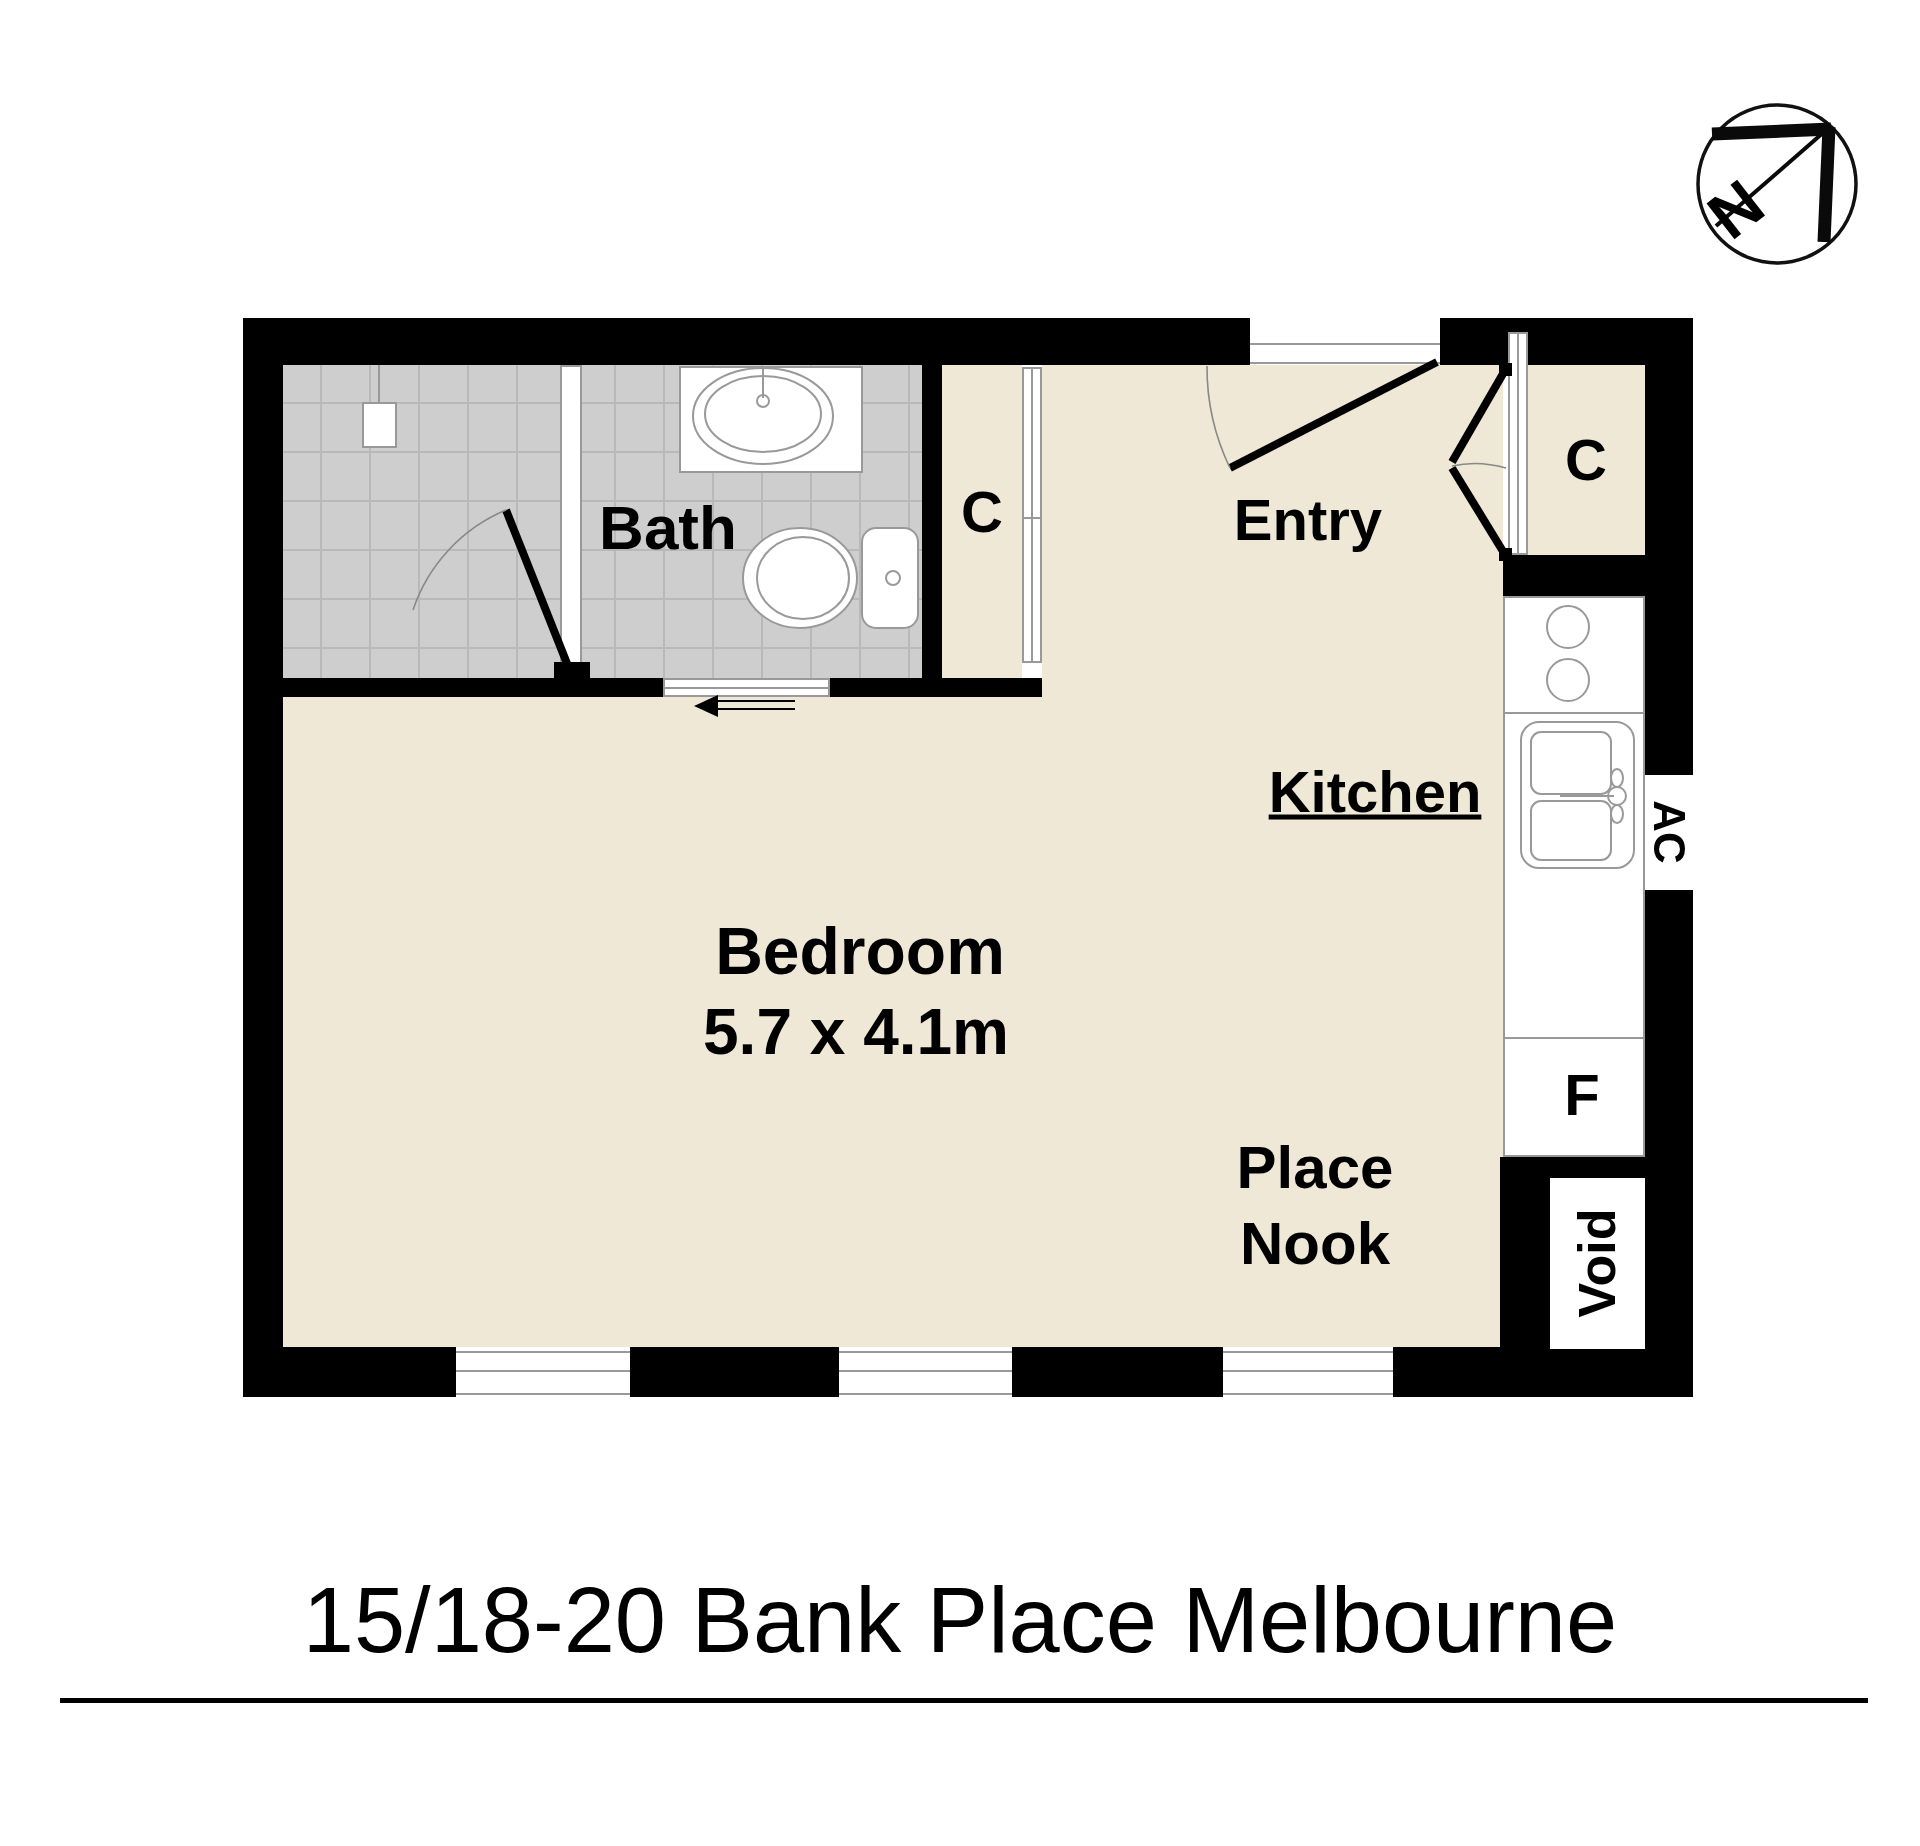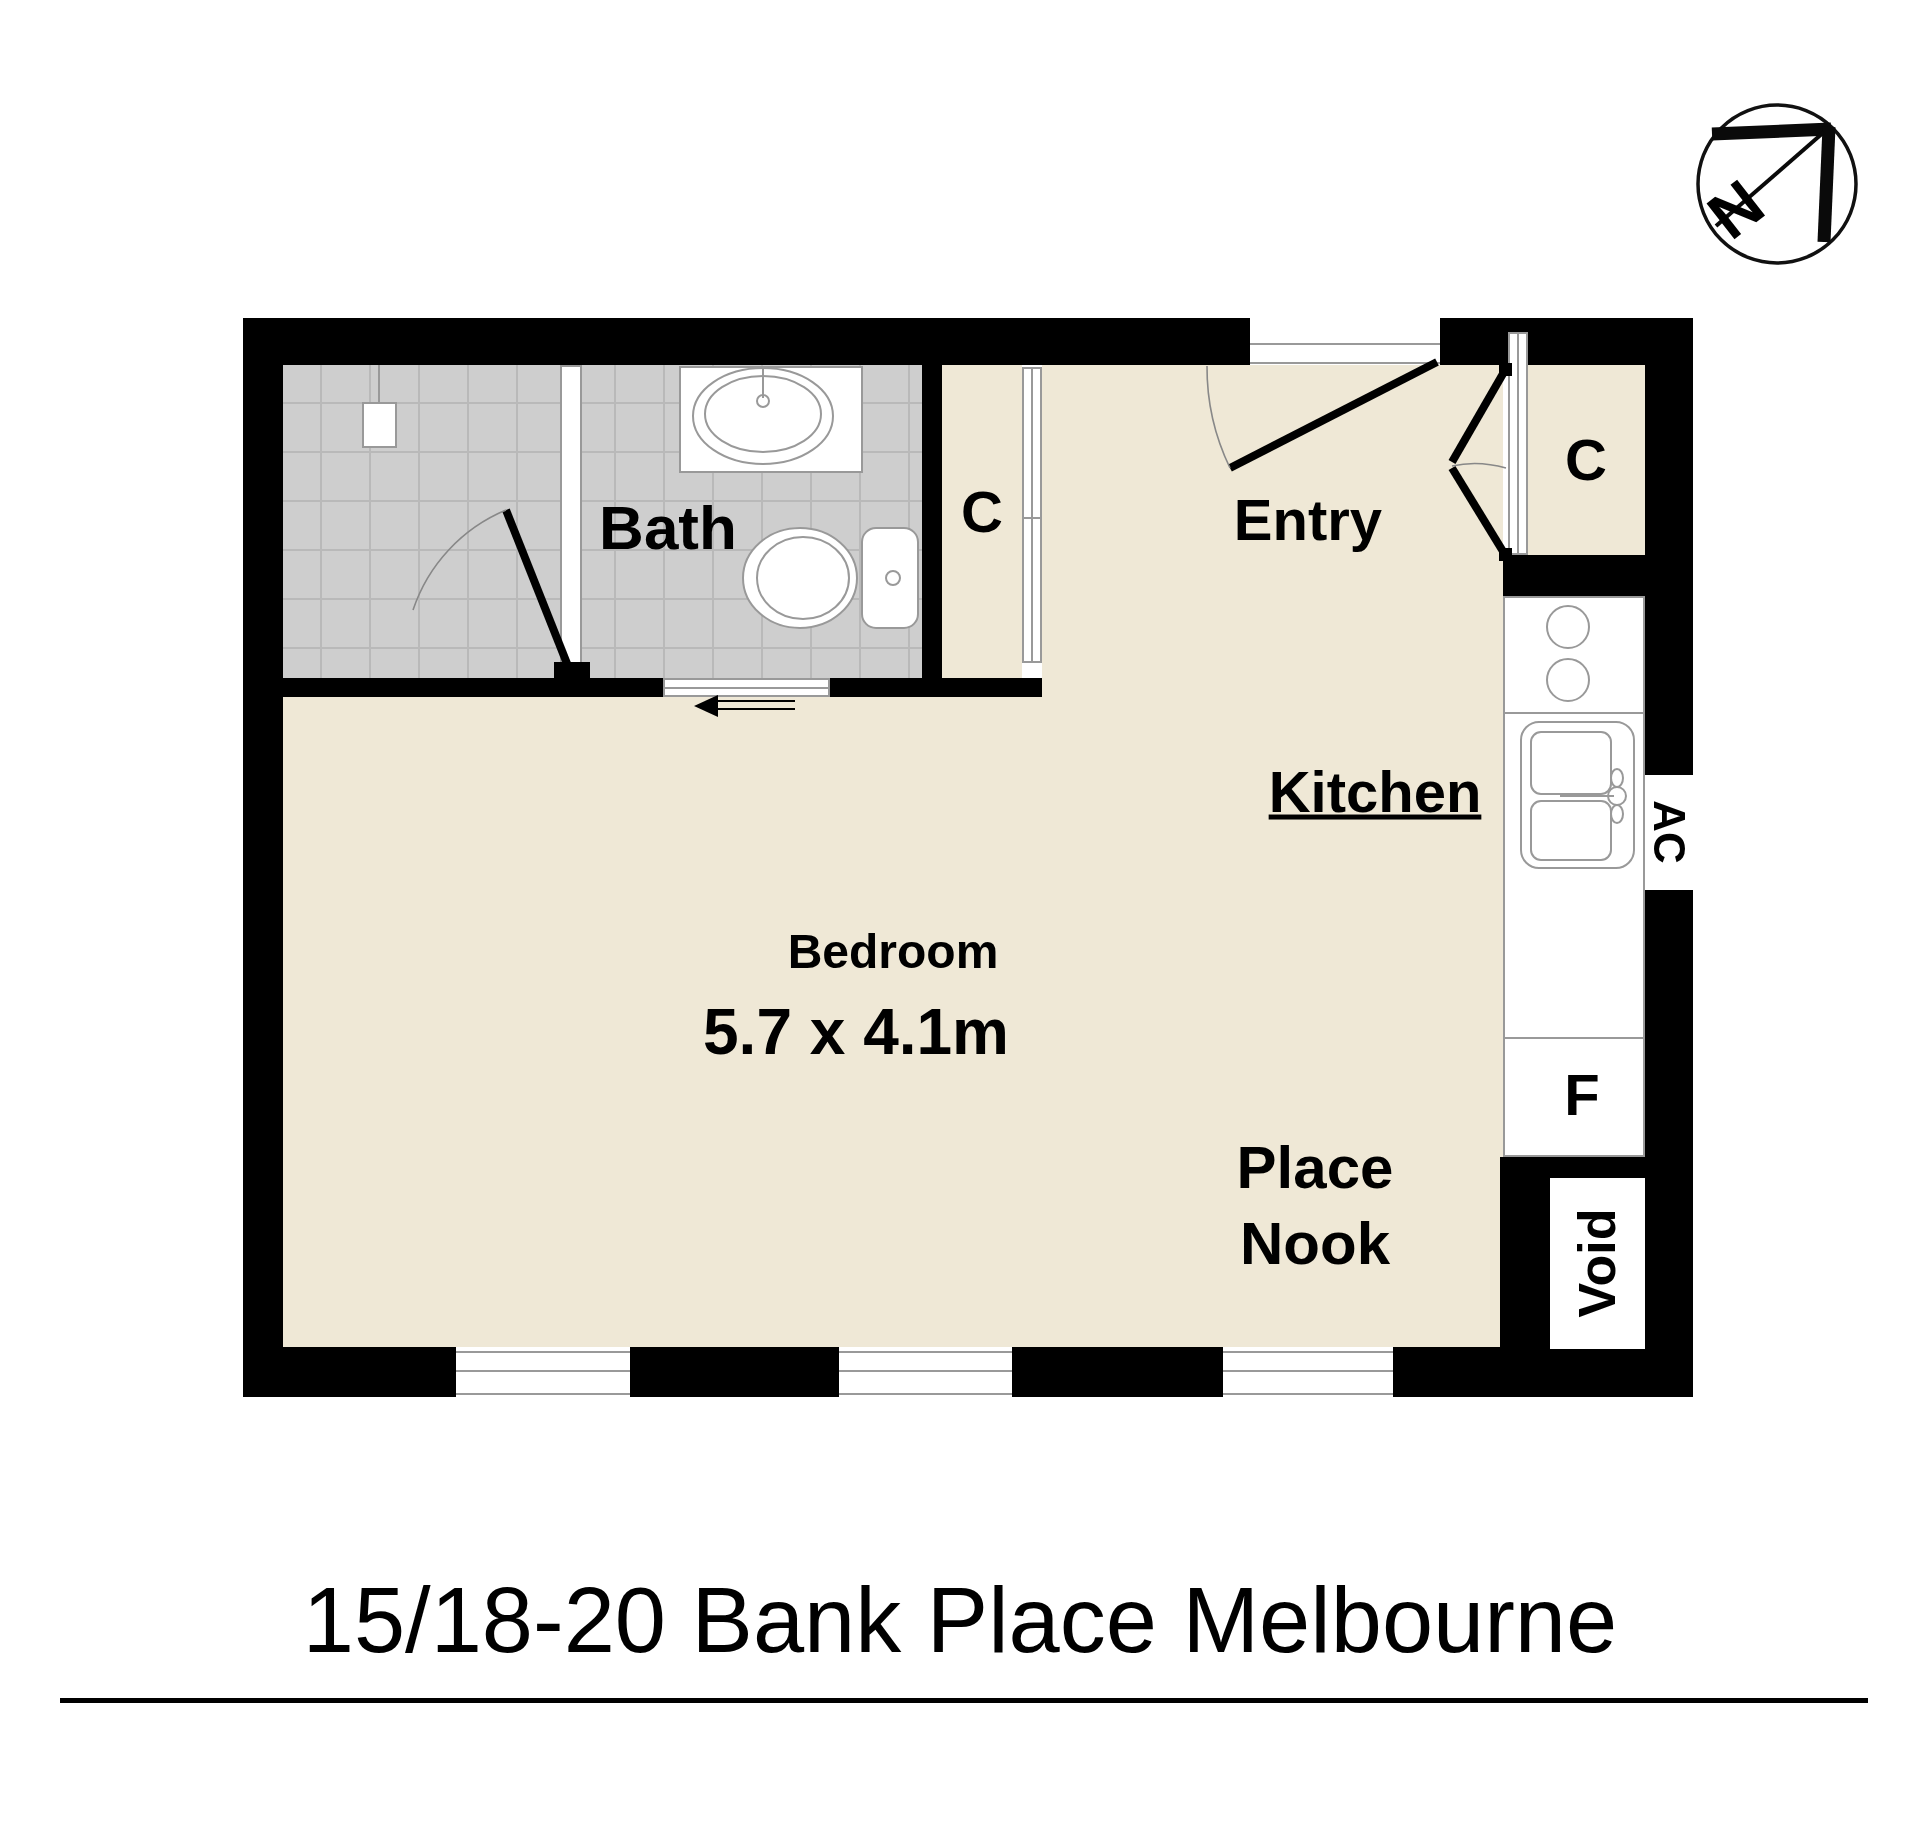"Bedroom" div.label { font-size: 48px -> 66px; left: 893px -> 860px }
